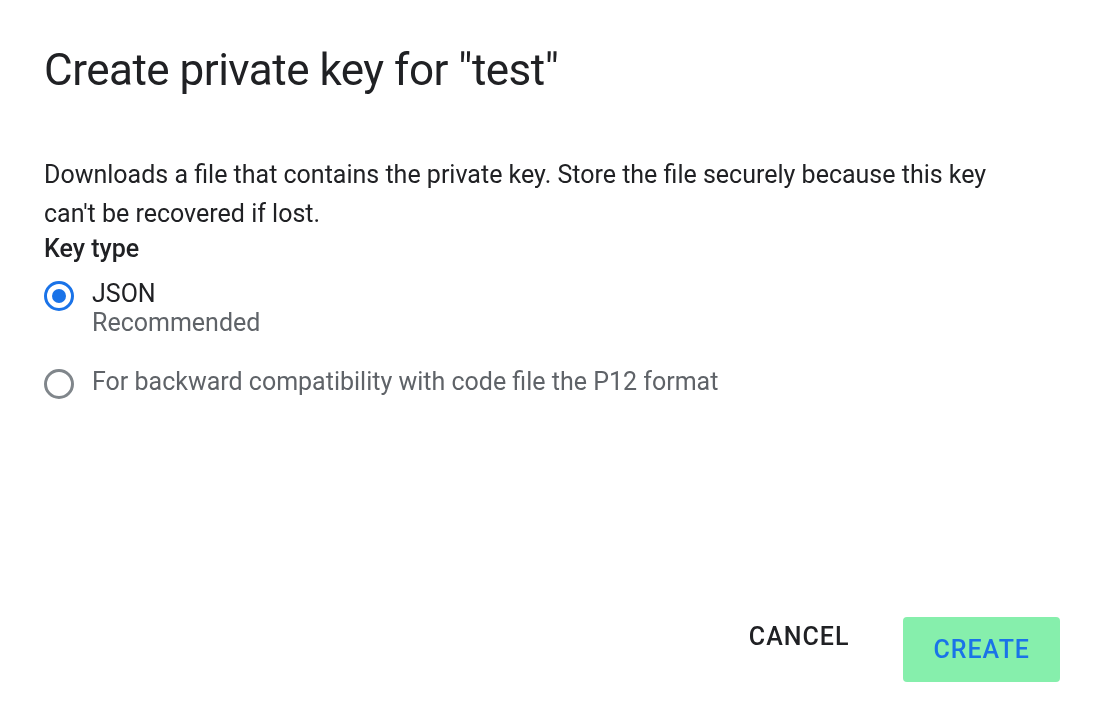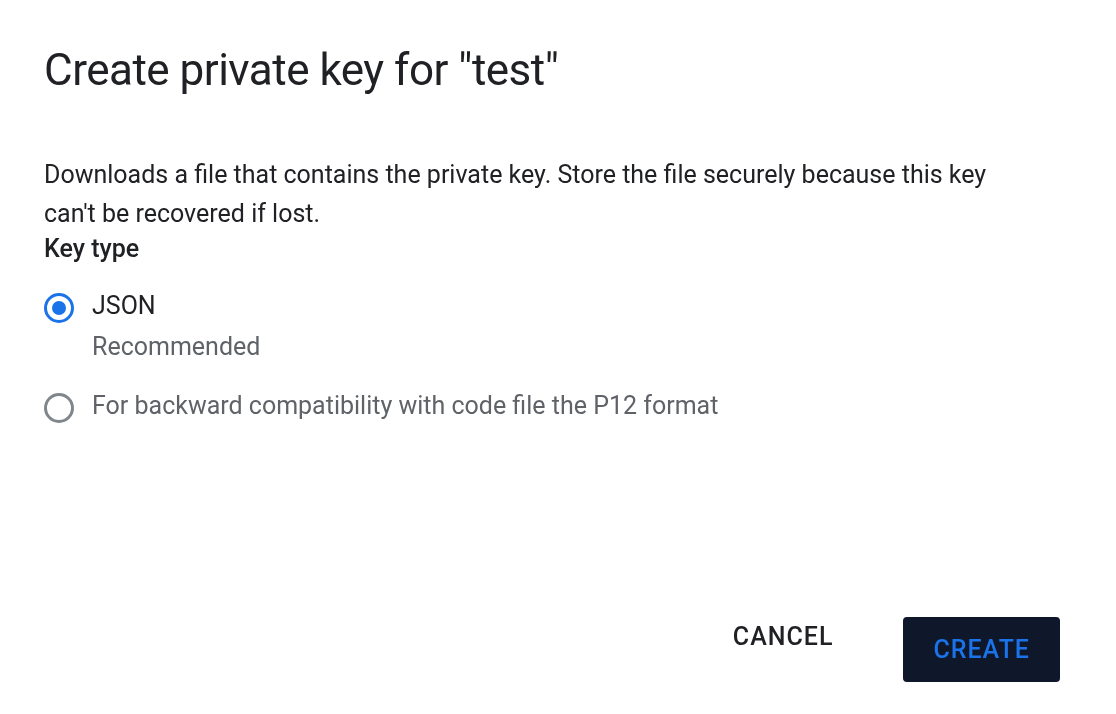"Key type" .section-label { margin-bottom: 28px -> 16px }
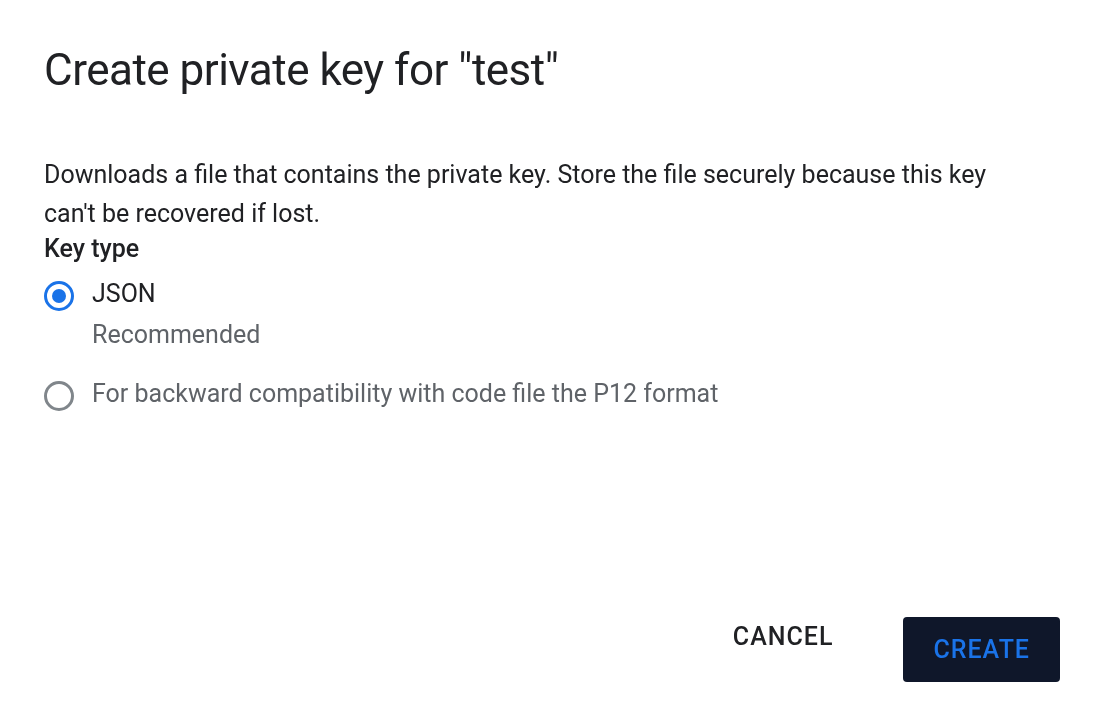"JSON" .radio-content { gap: 12px -> none }
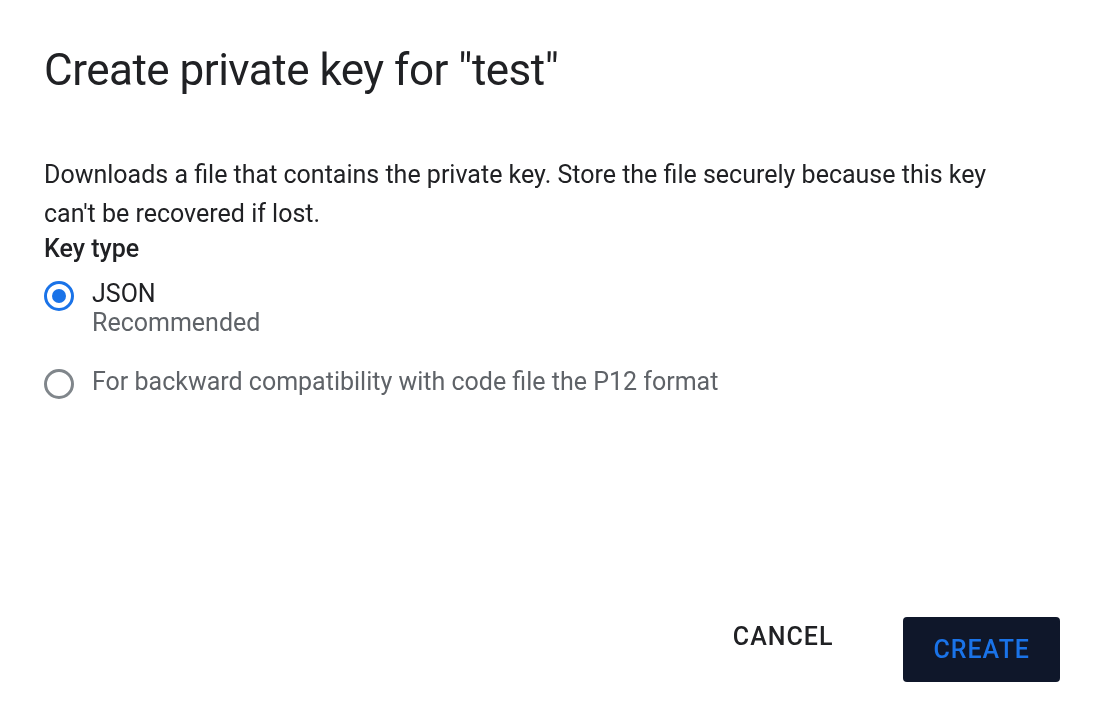"CANCEL" .dialog-actions { gap: 40px -> 24px }
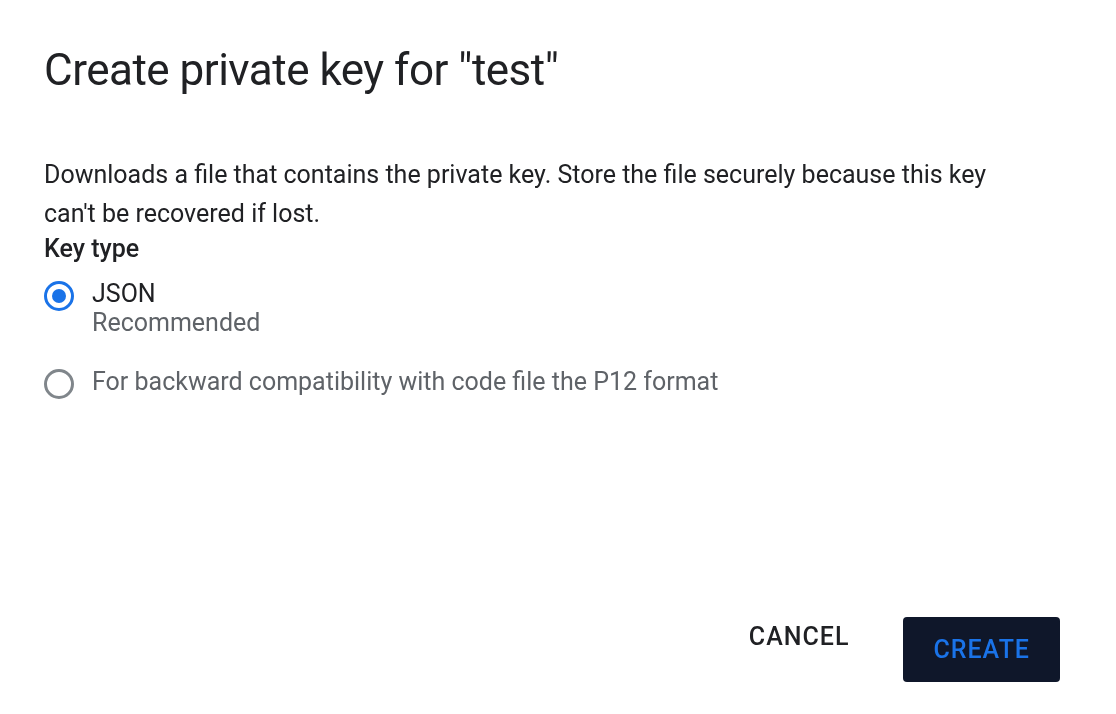"CREATE" .btn-create { background: #0f172a -> #86efac }
